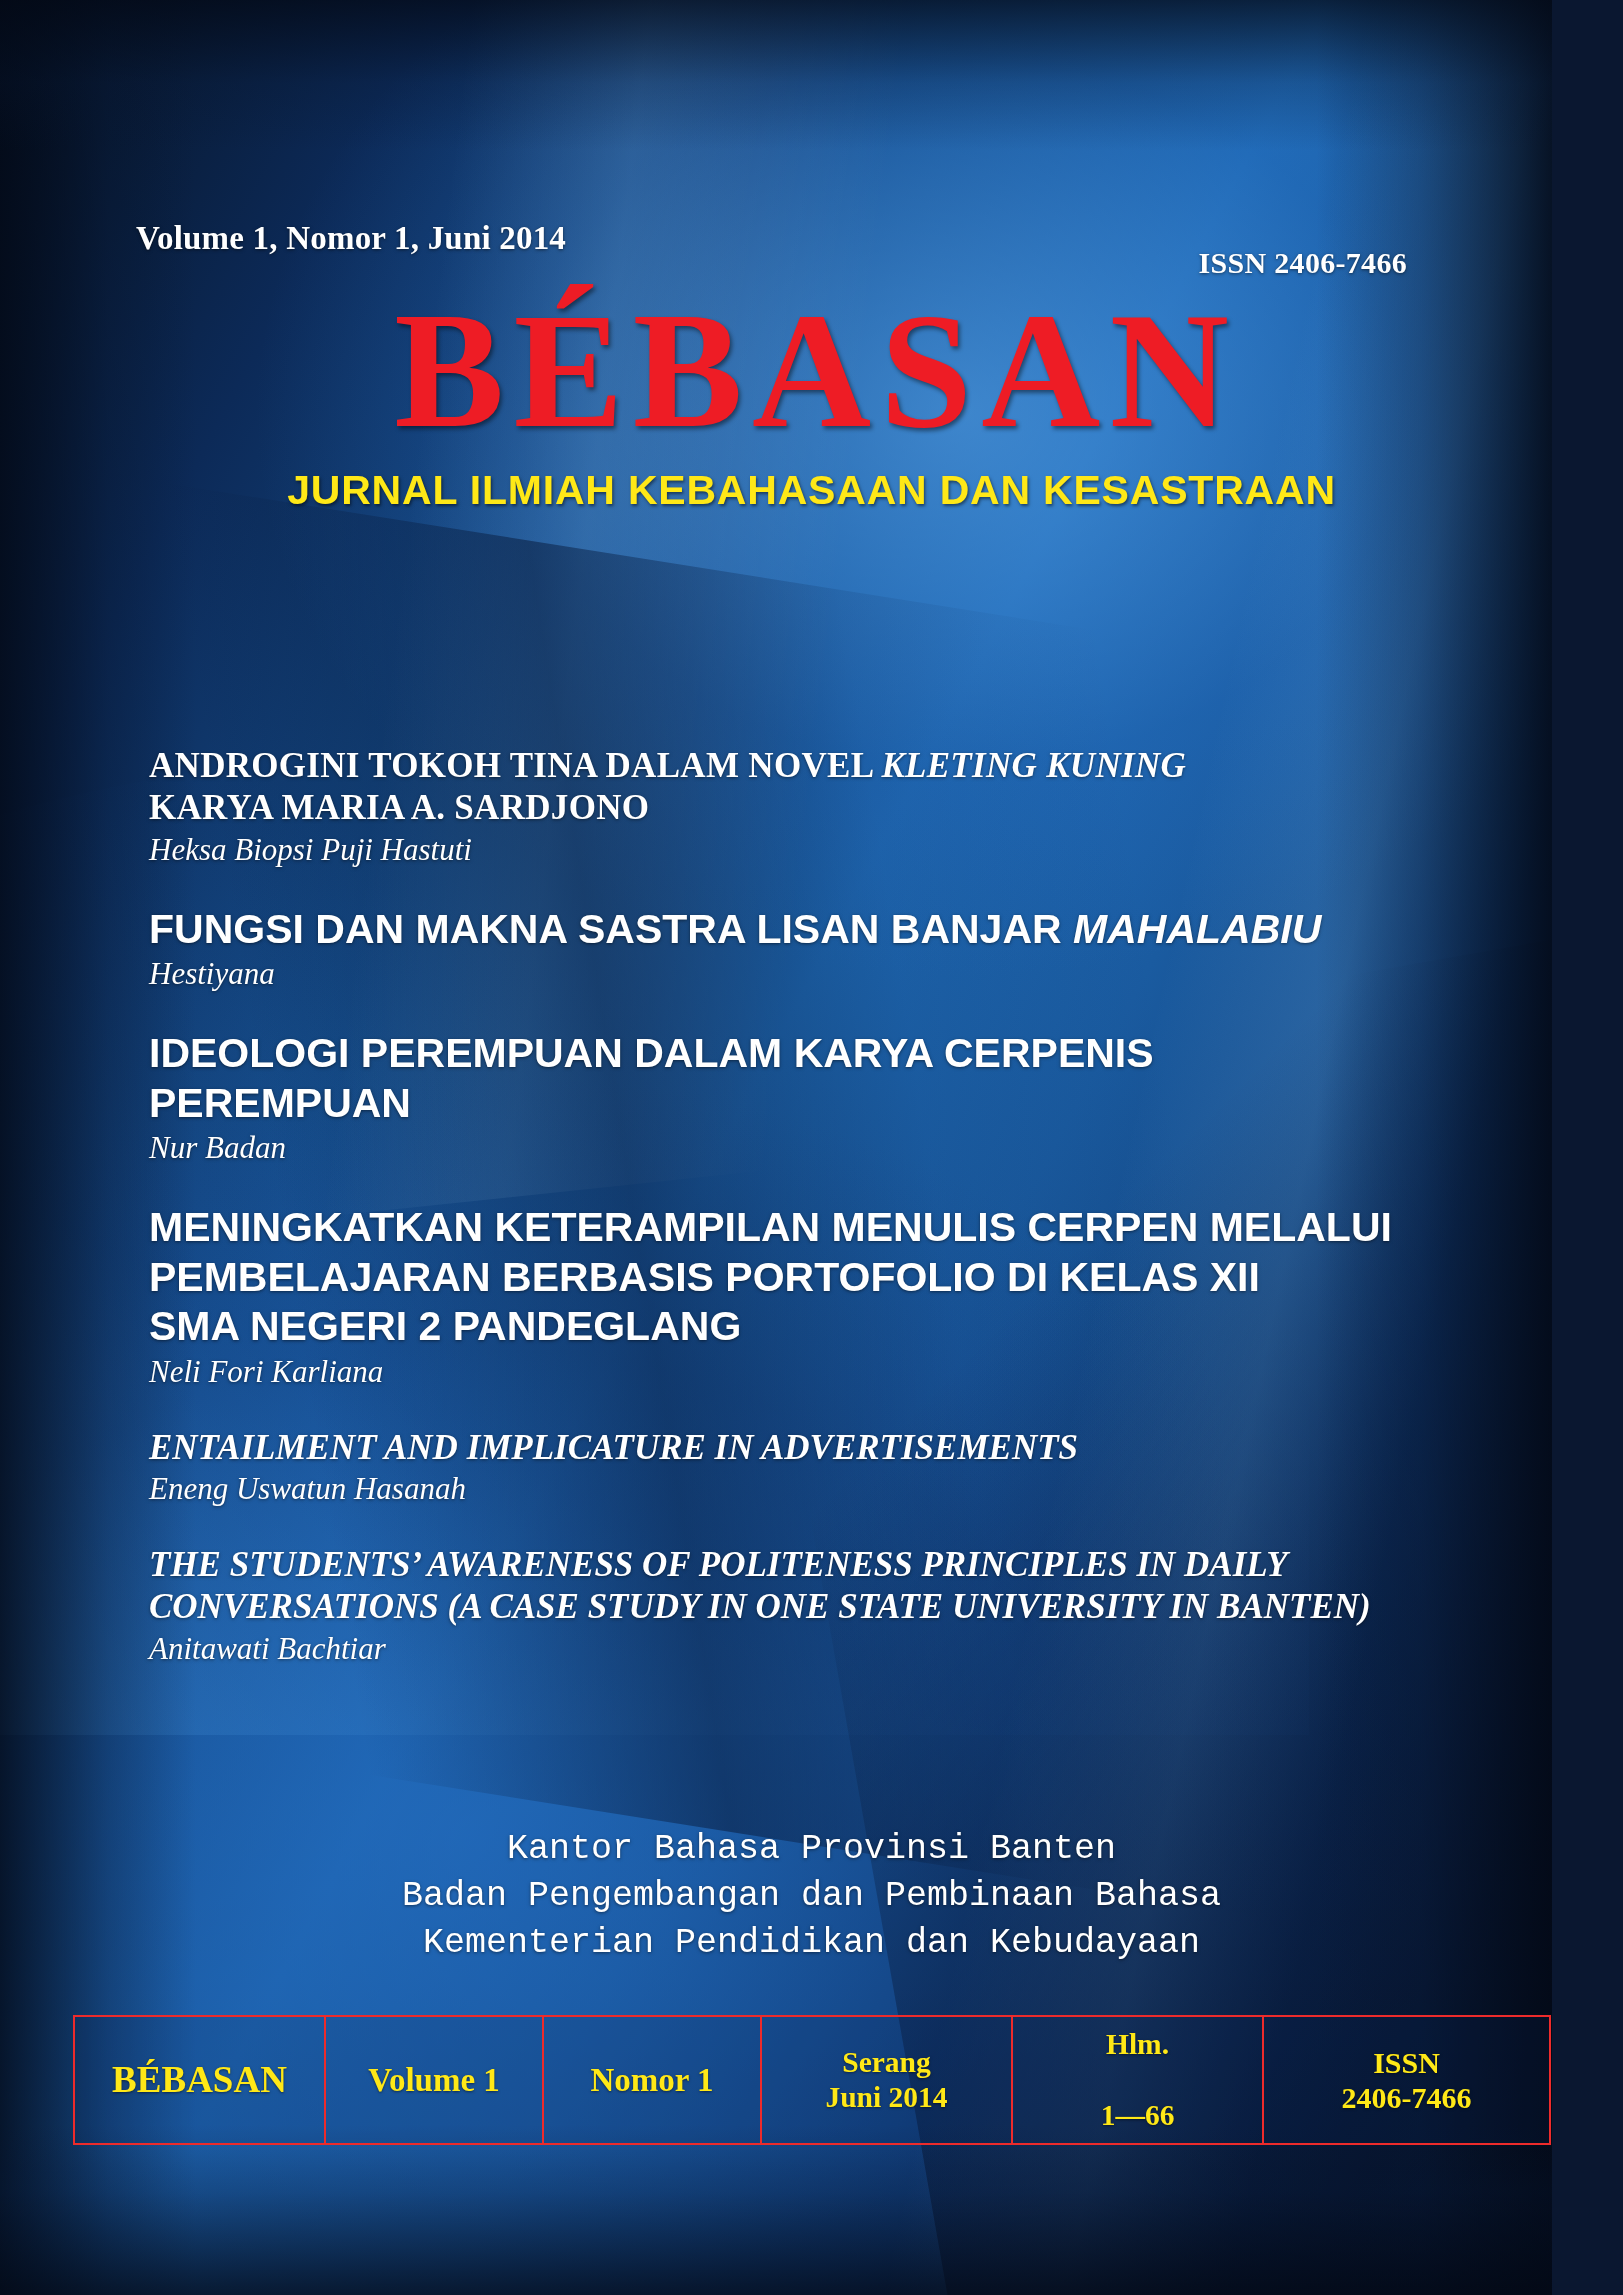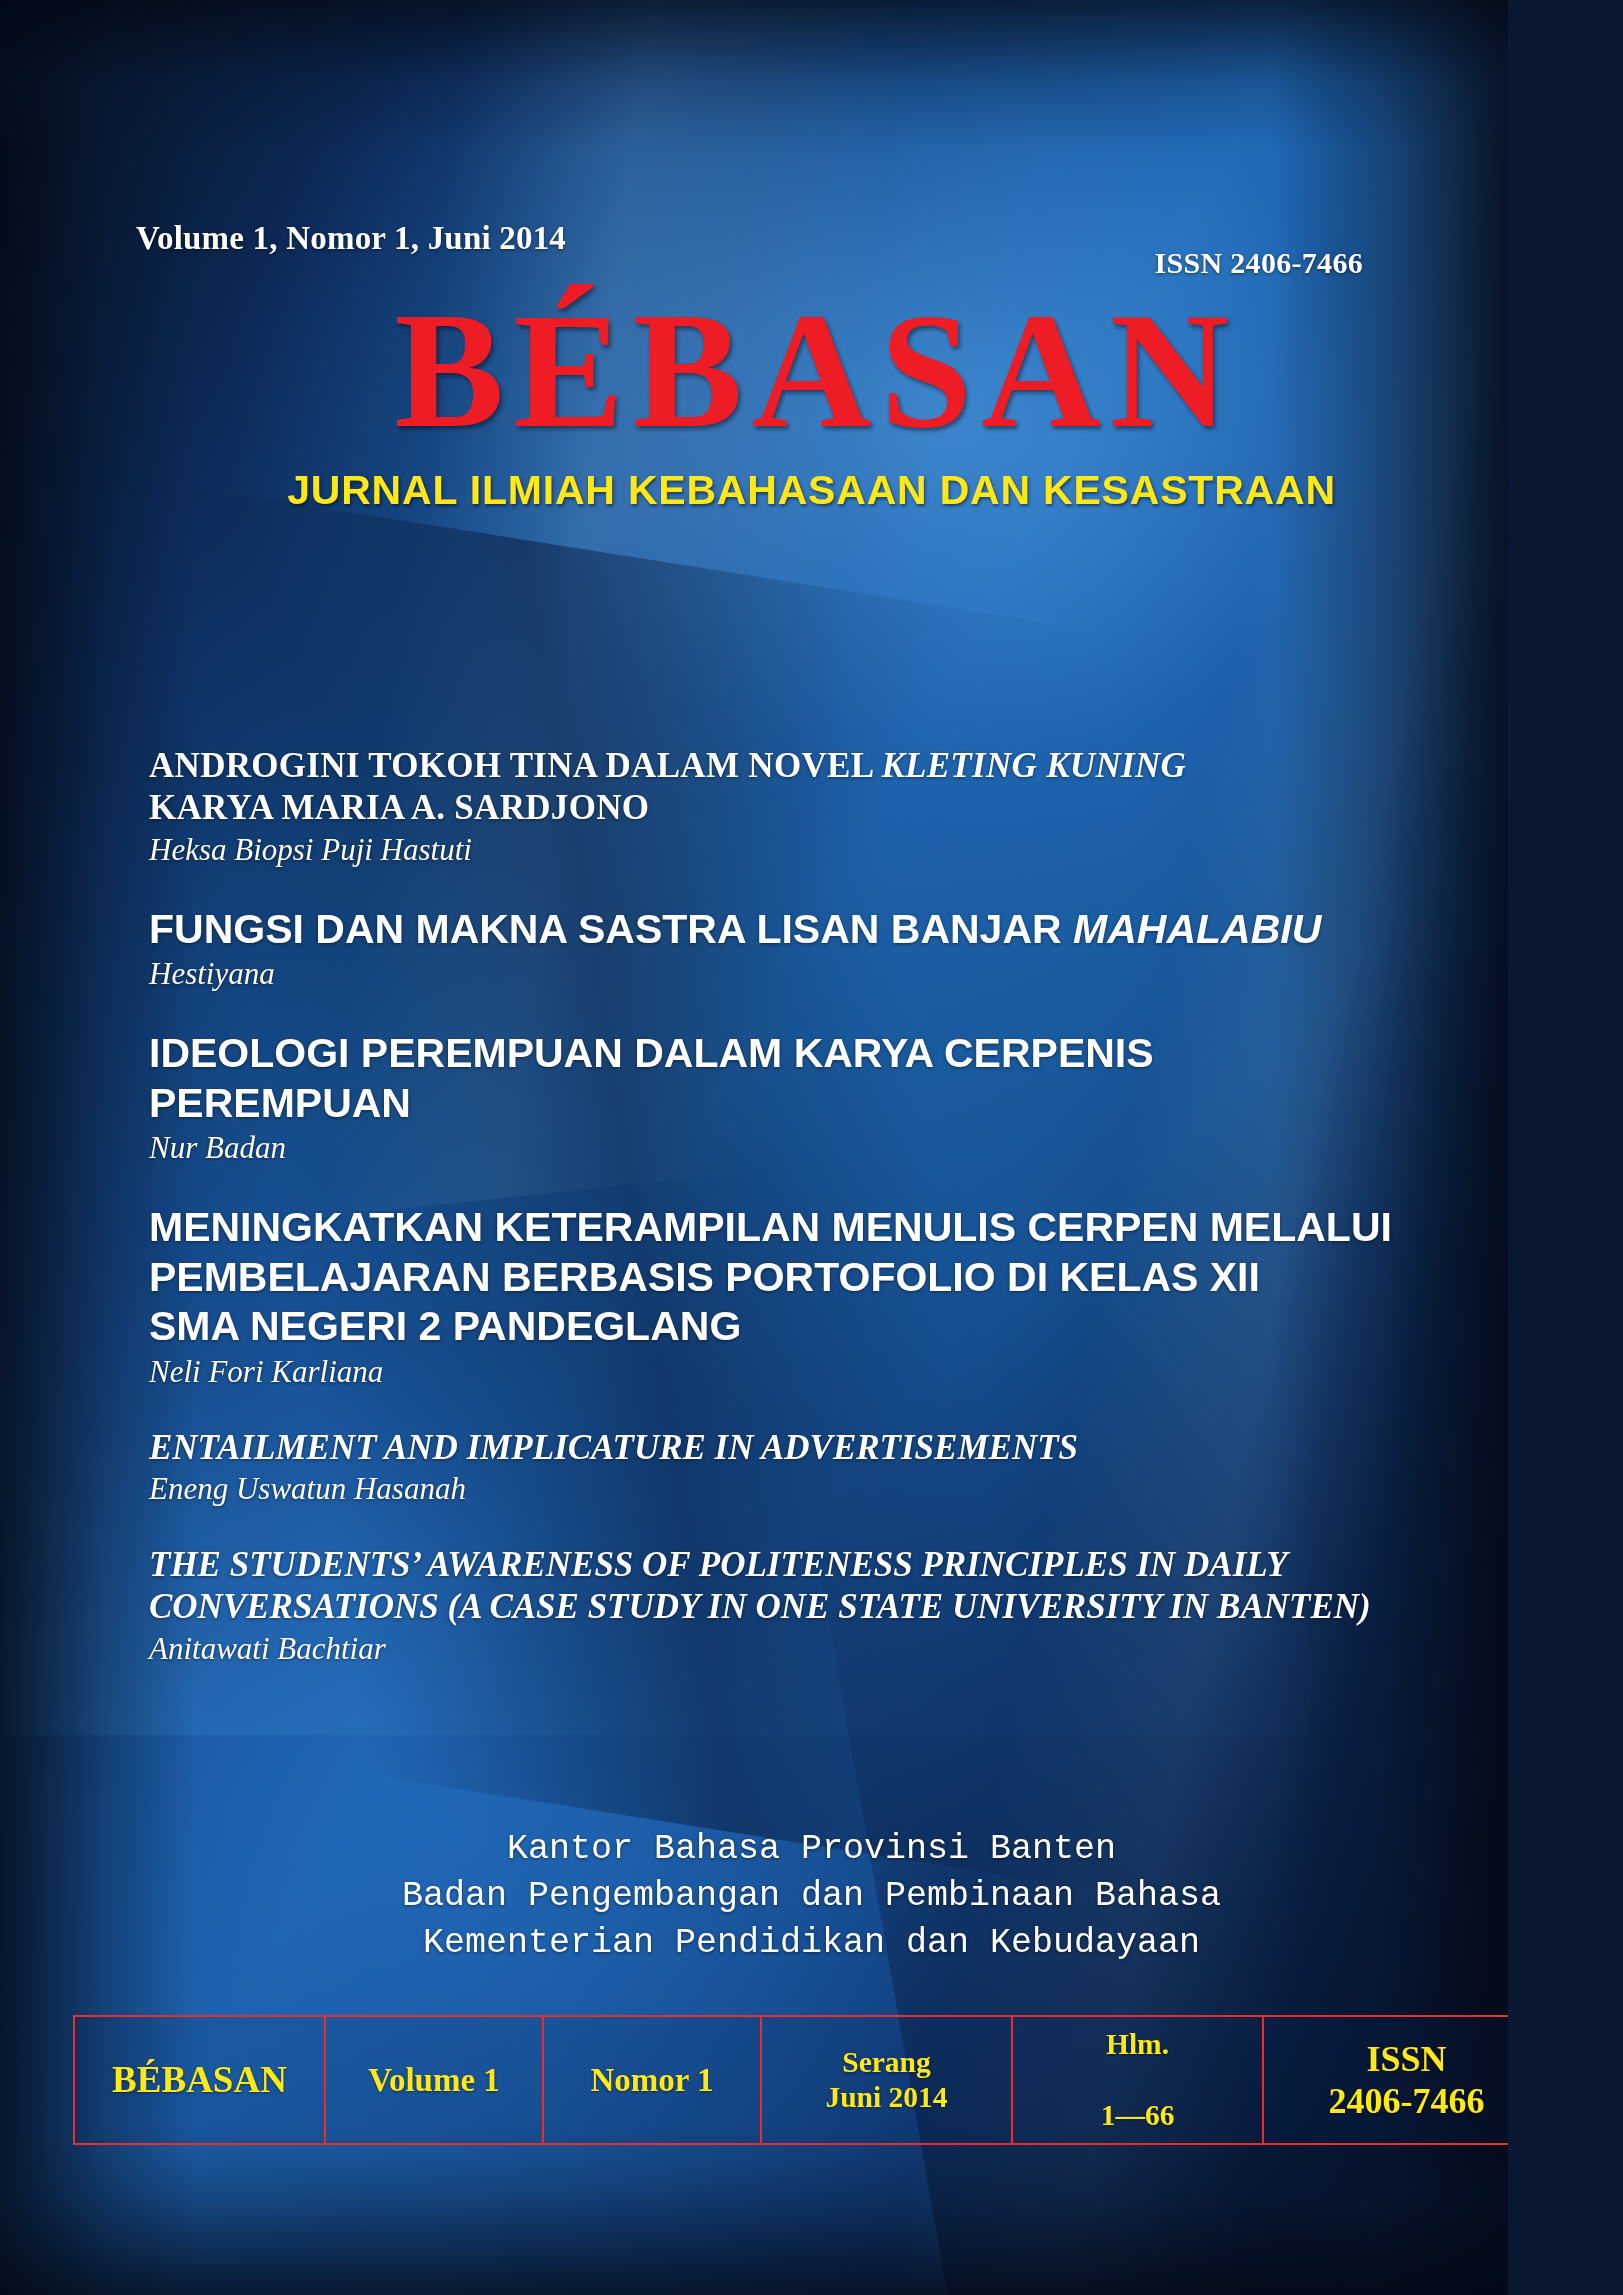"Volume 1, Nomor 1, Juni" .cover { padding-left: none -> 44px }
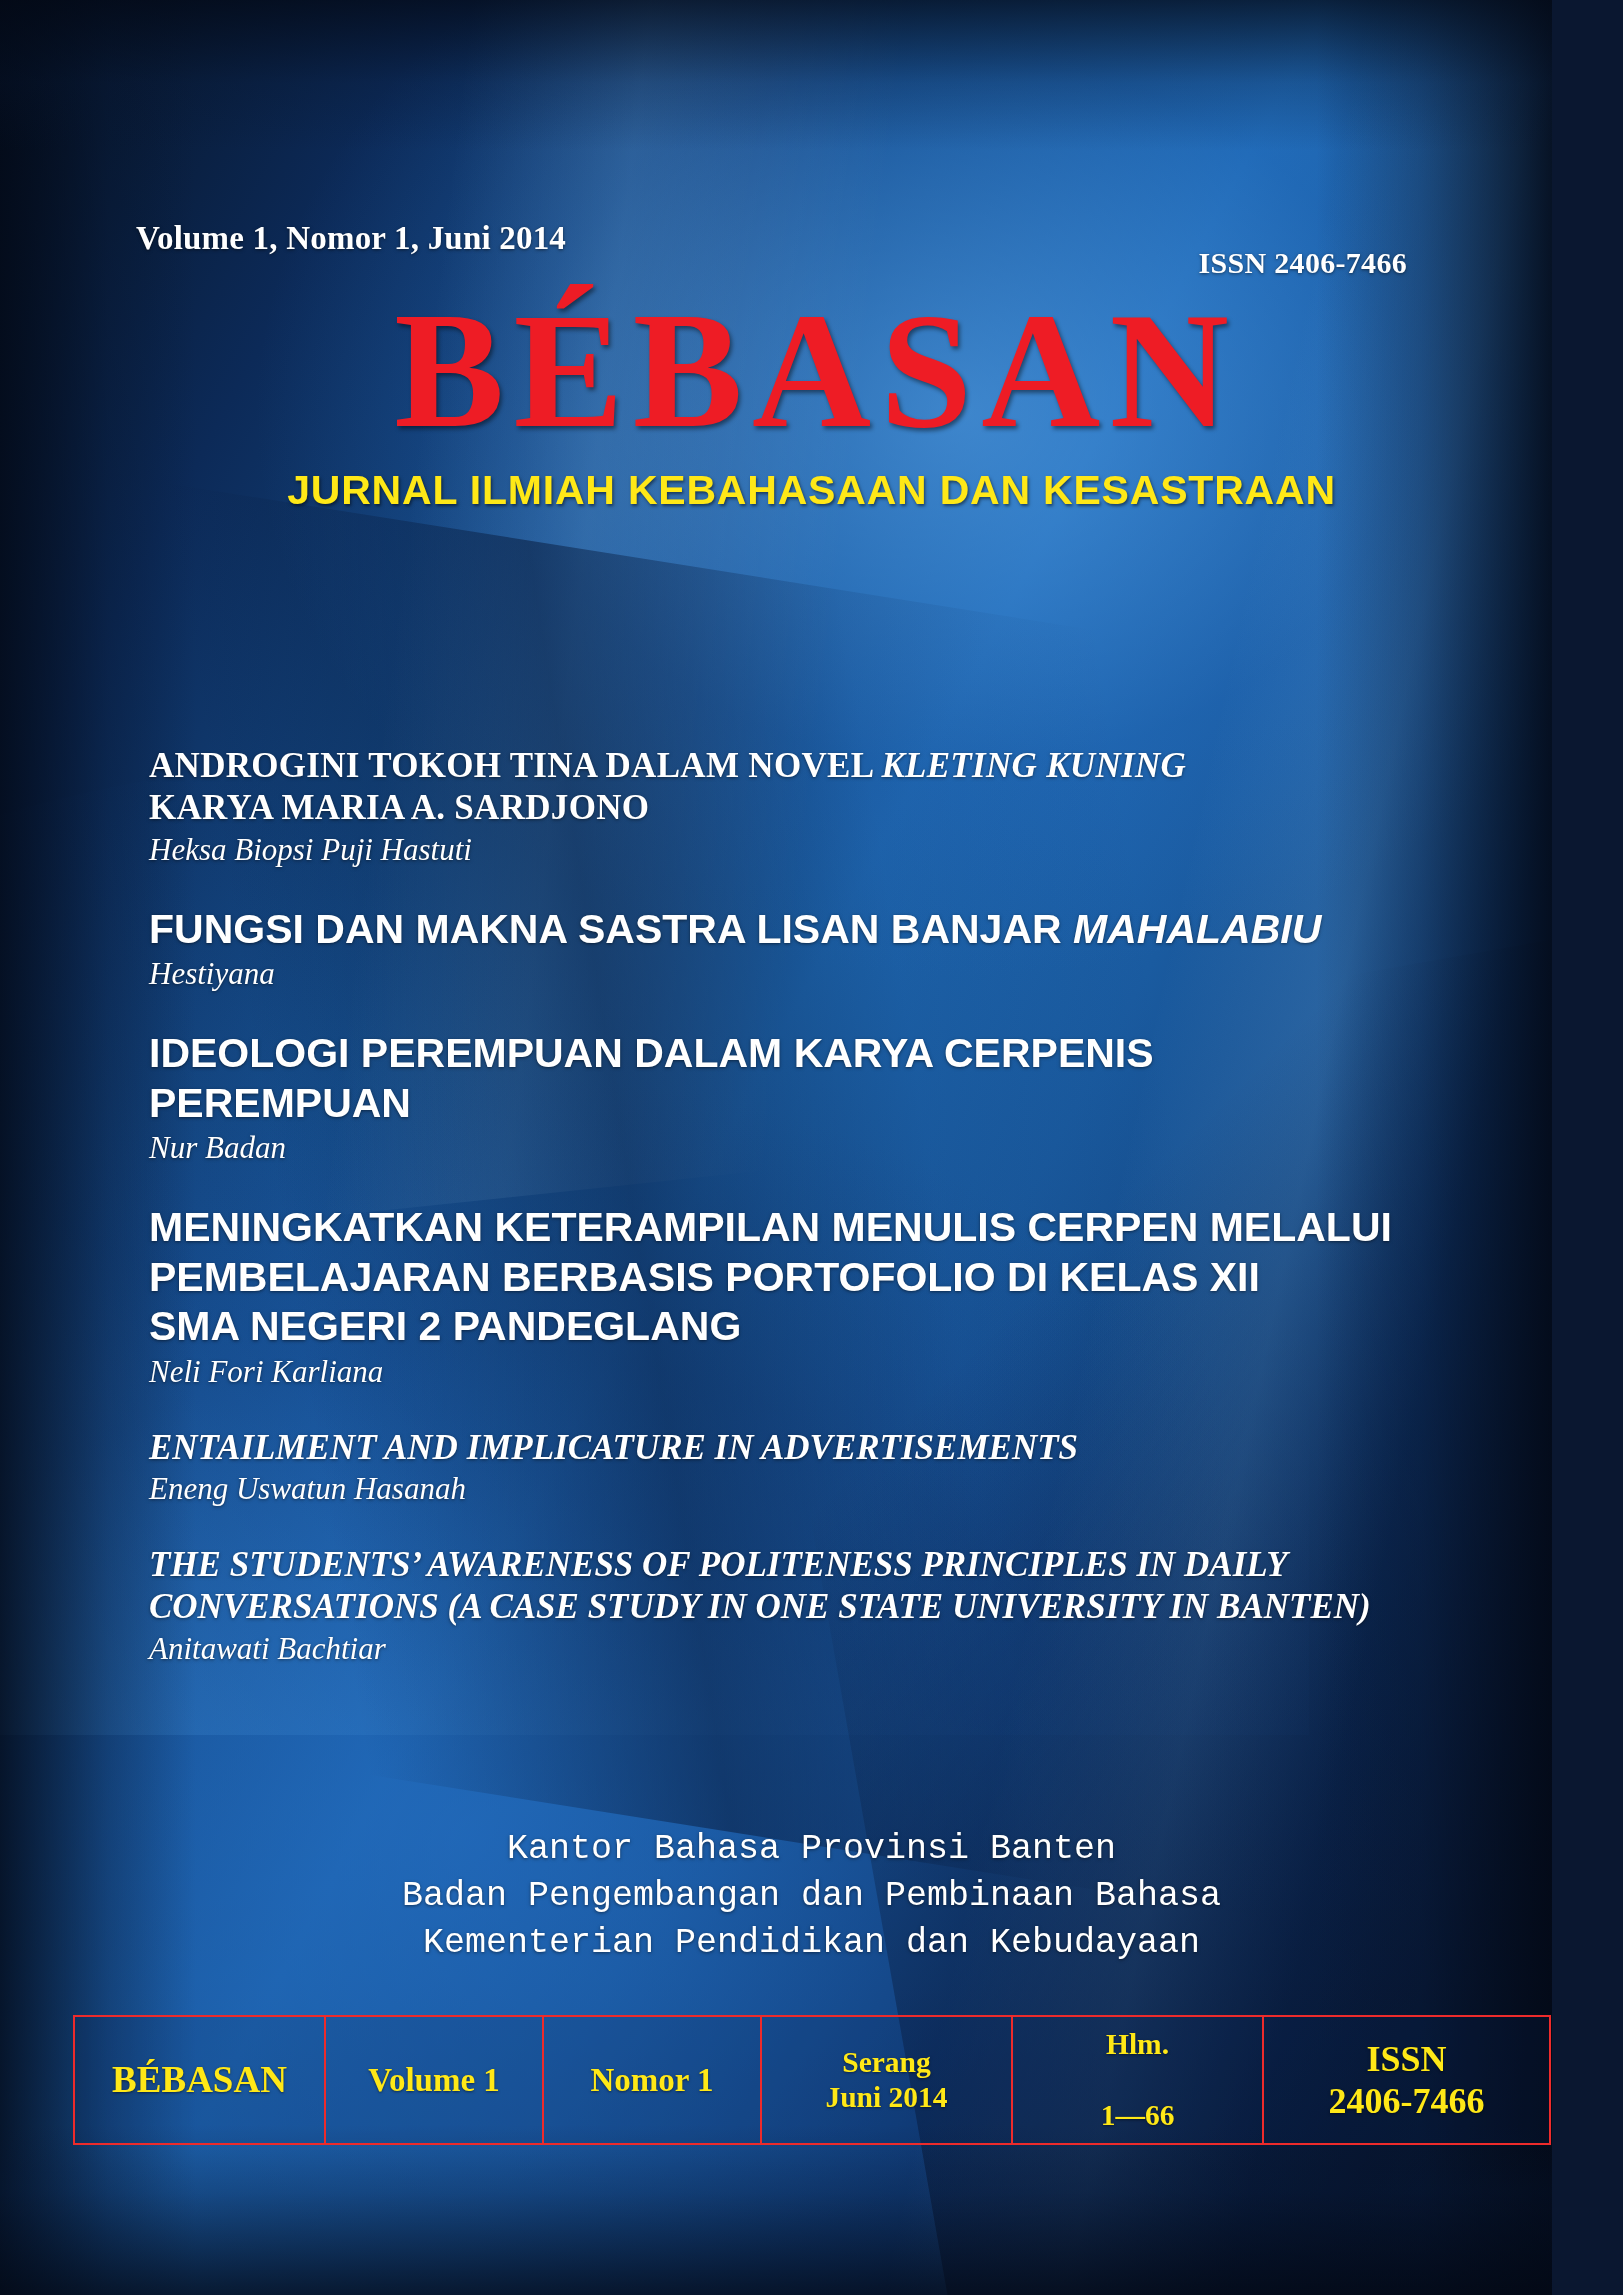"ISSN" .bb-6 { font-size: 36px -> 30px }
